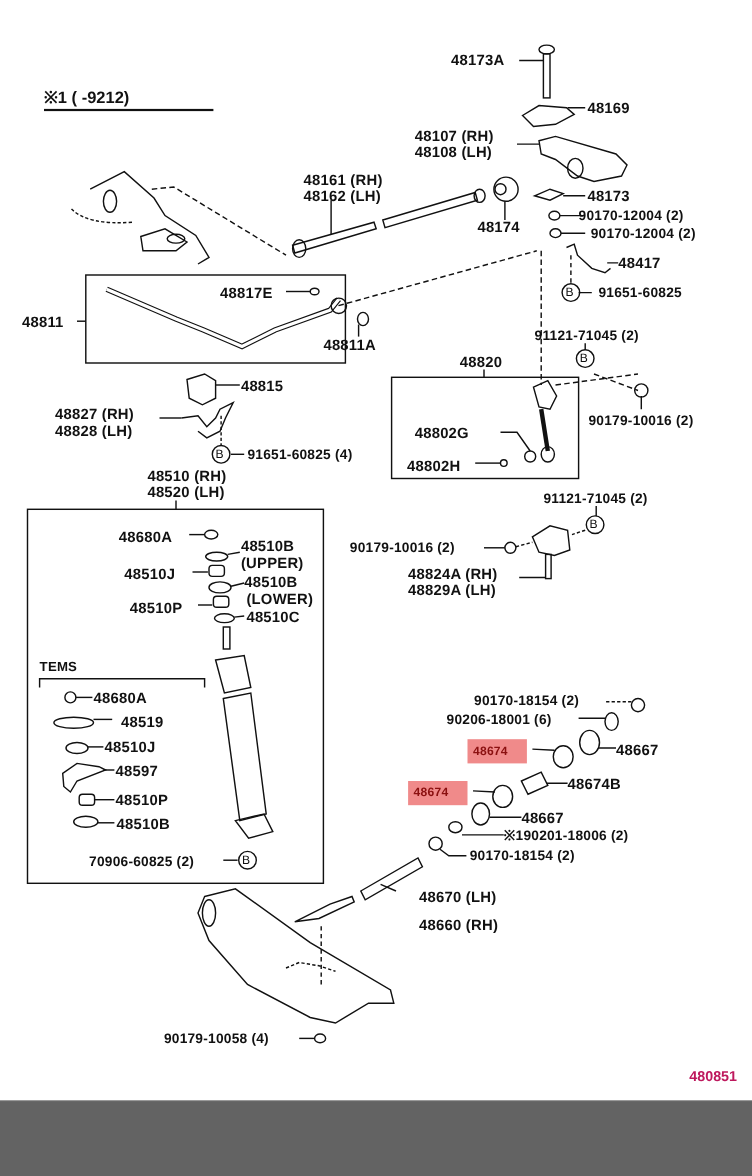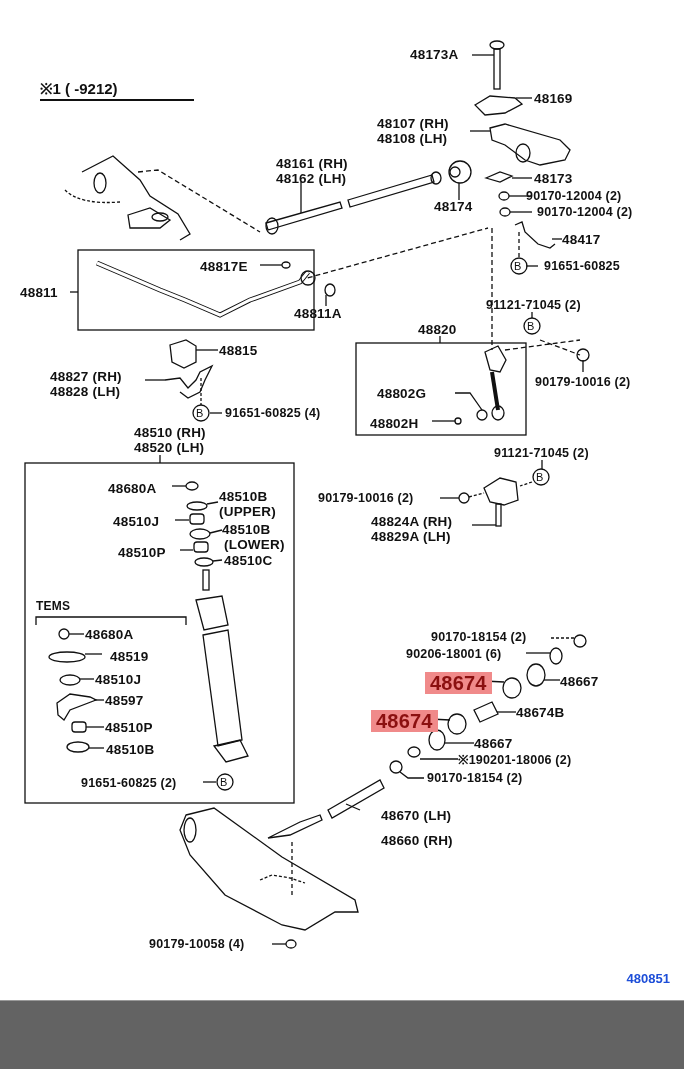"48674" .hl { font-size: 20px -> 11px; padding: 4px 5px 3px 5px -> 4px 17px 3px 5px }
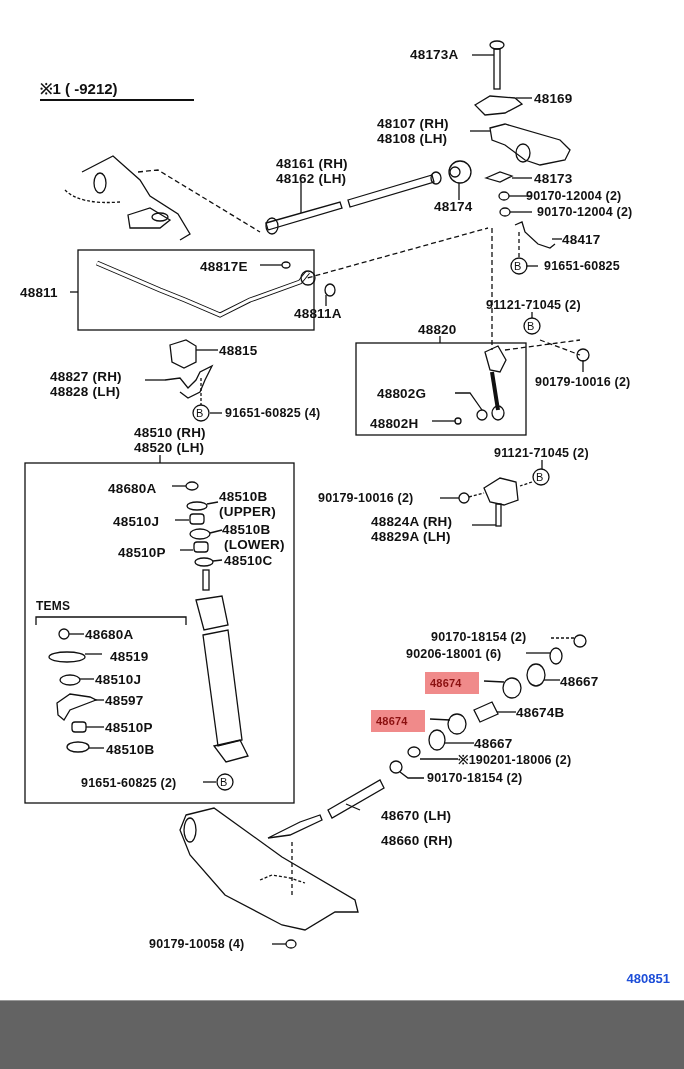"91651-60825 (2)" div.lbl { text: 91651-60825 -> 70906-60825 }
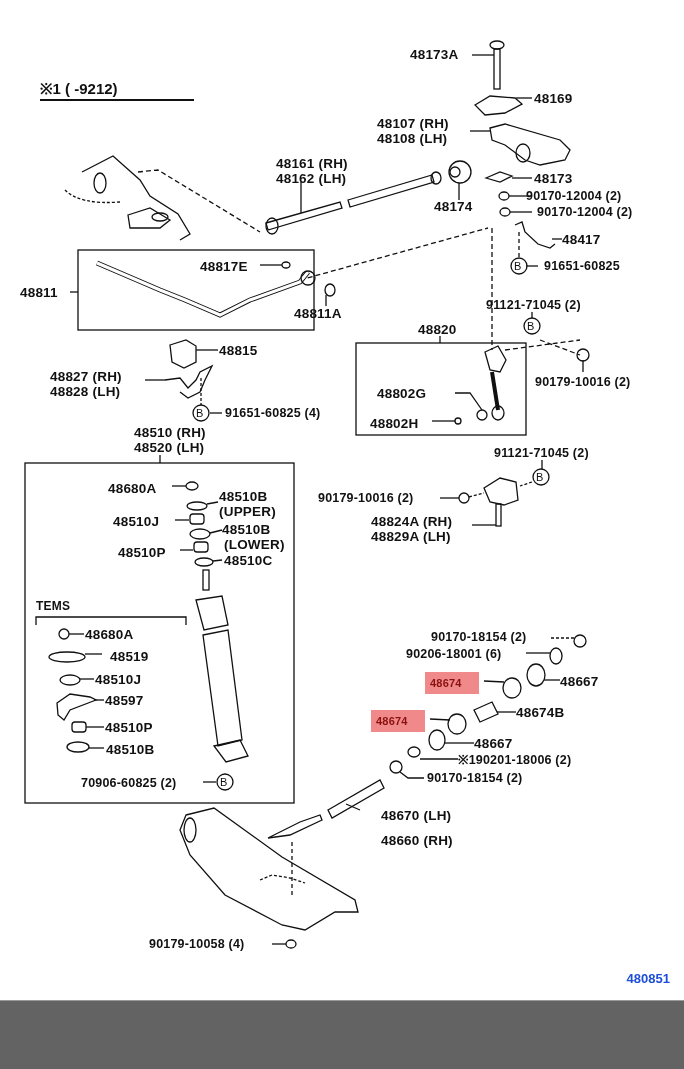"480851" .diagram-code { color: #1d4ed8 -> #be185d }
